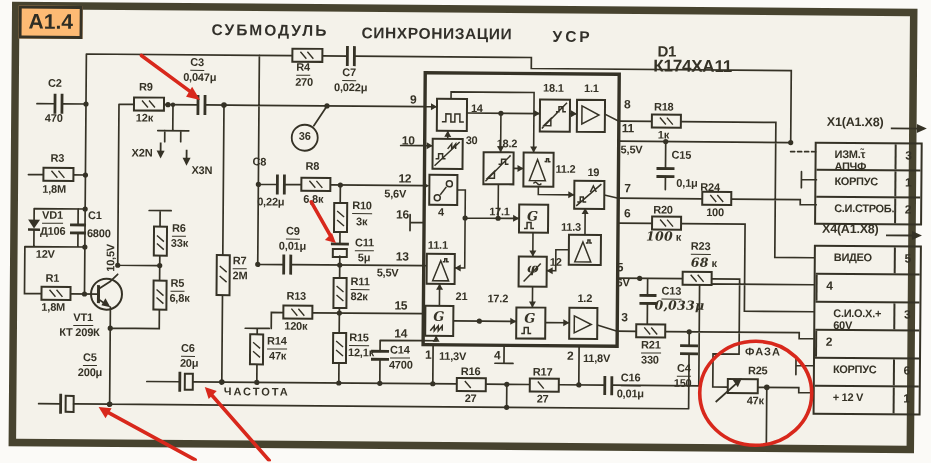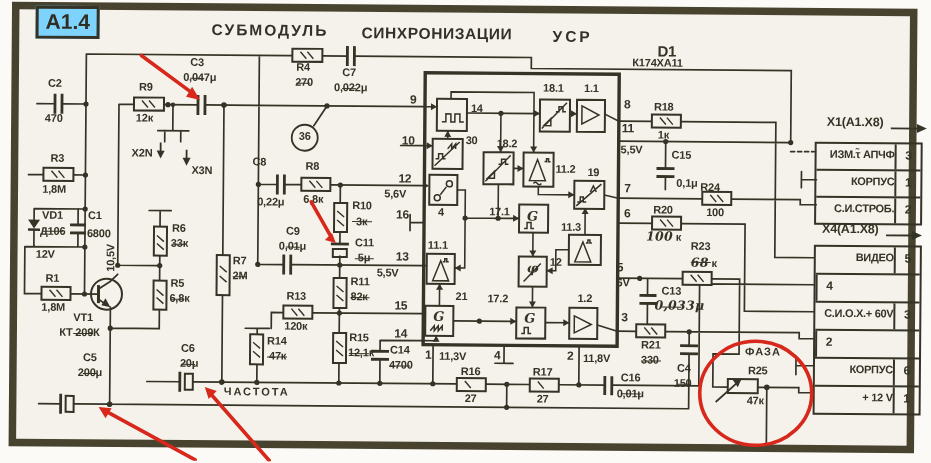"A1.4" .tag { background: #7dd3fc -> #fdba74; left: 34px -> 17px }
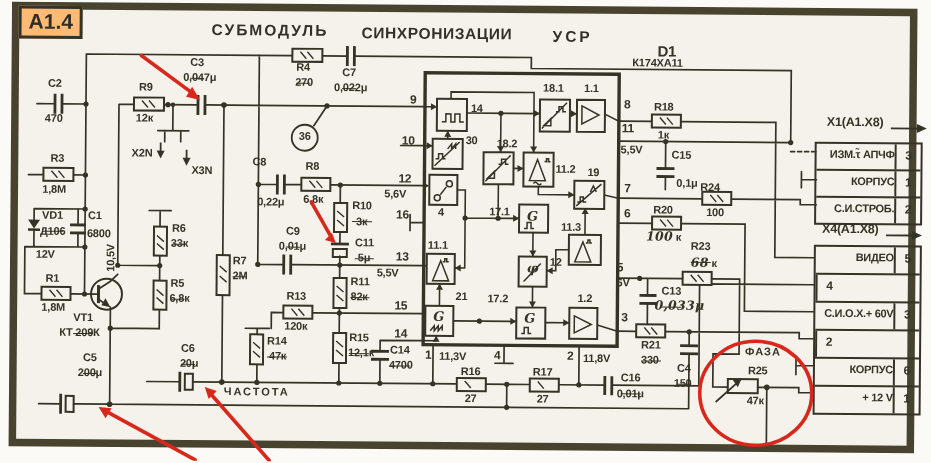"C3" .u { padding-bottom: 9px -> 1px }
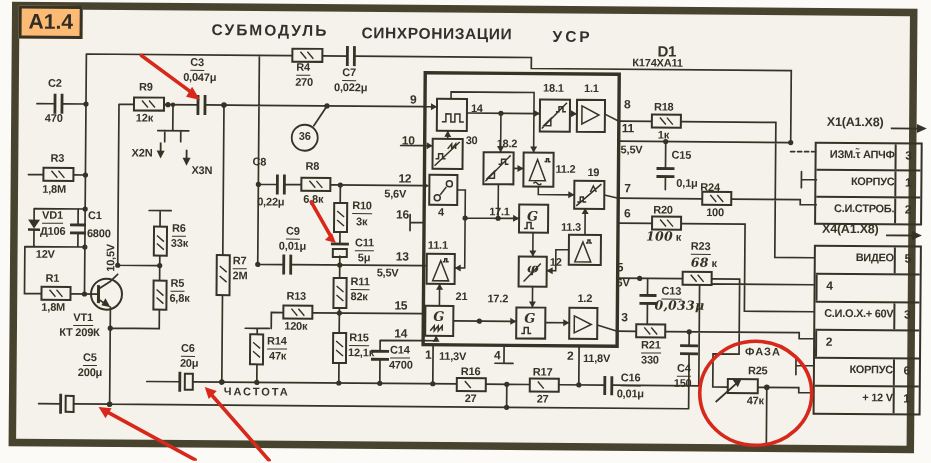"К174ХА11" div.t { font-size: 11px -> 17px; left: 631px -> 652px }
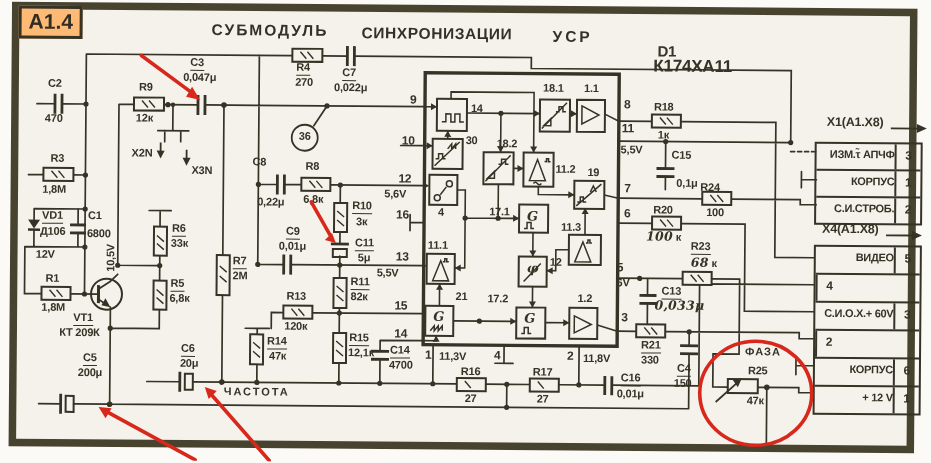"ИЗМ.τ̃ АПЧФ" .clabel { padding: 4px 0 0 0 -> 4px 0 0 18px; text-align: right -> none }
